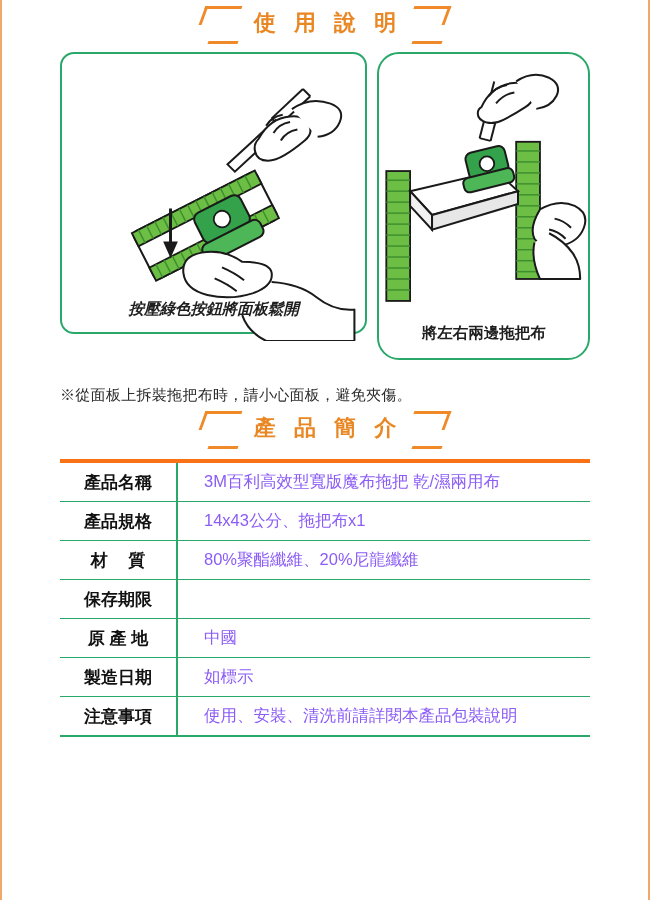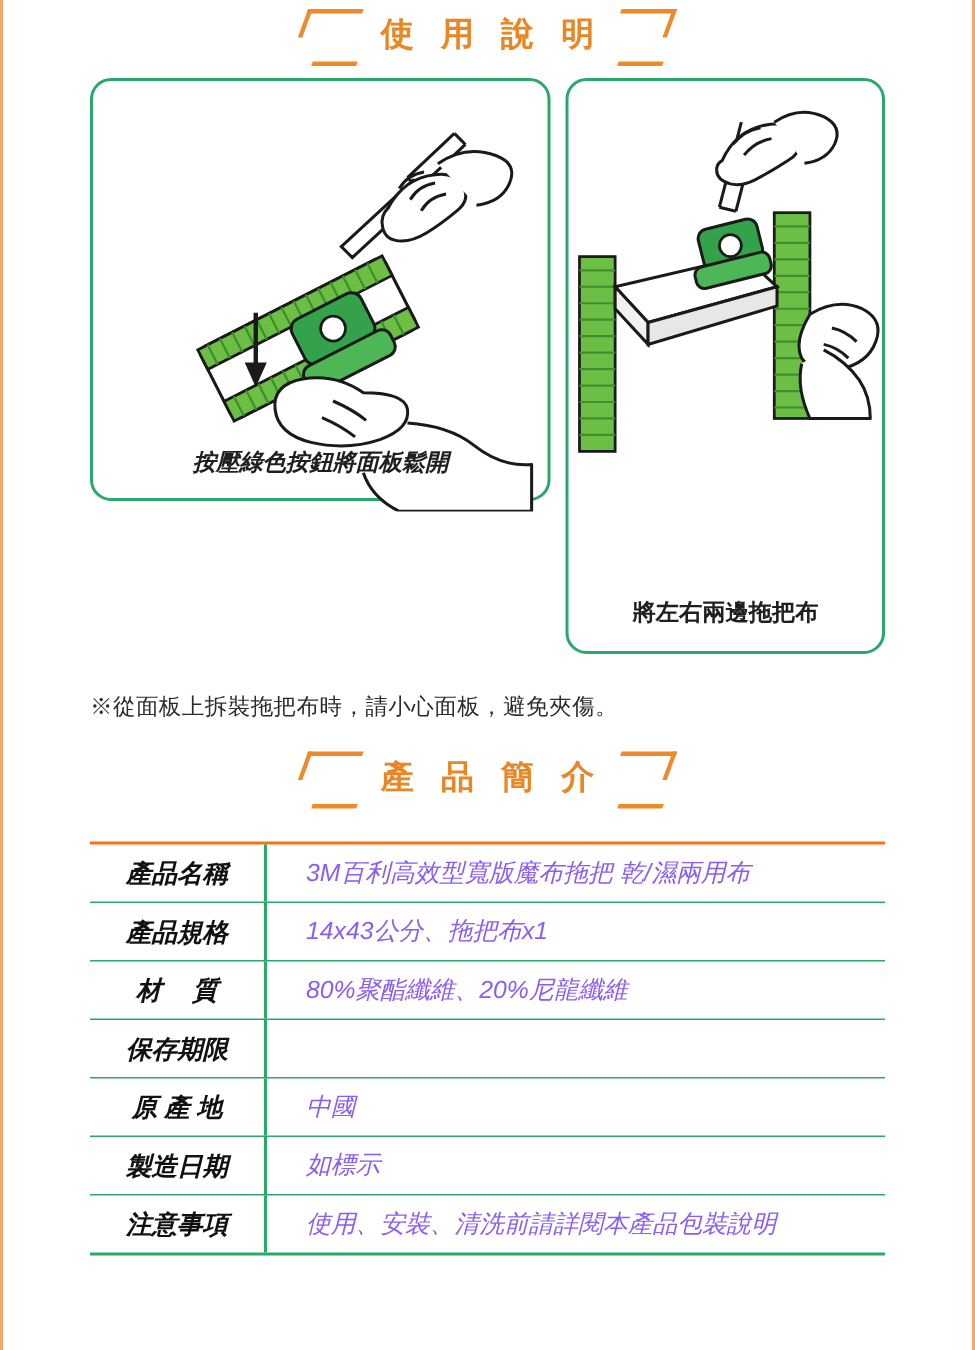"將左右兩邊拖把布" .illus-card.right { border-radius: none -> 22px; height: 384px -> 308px }
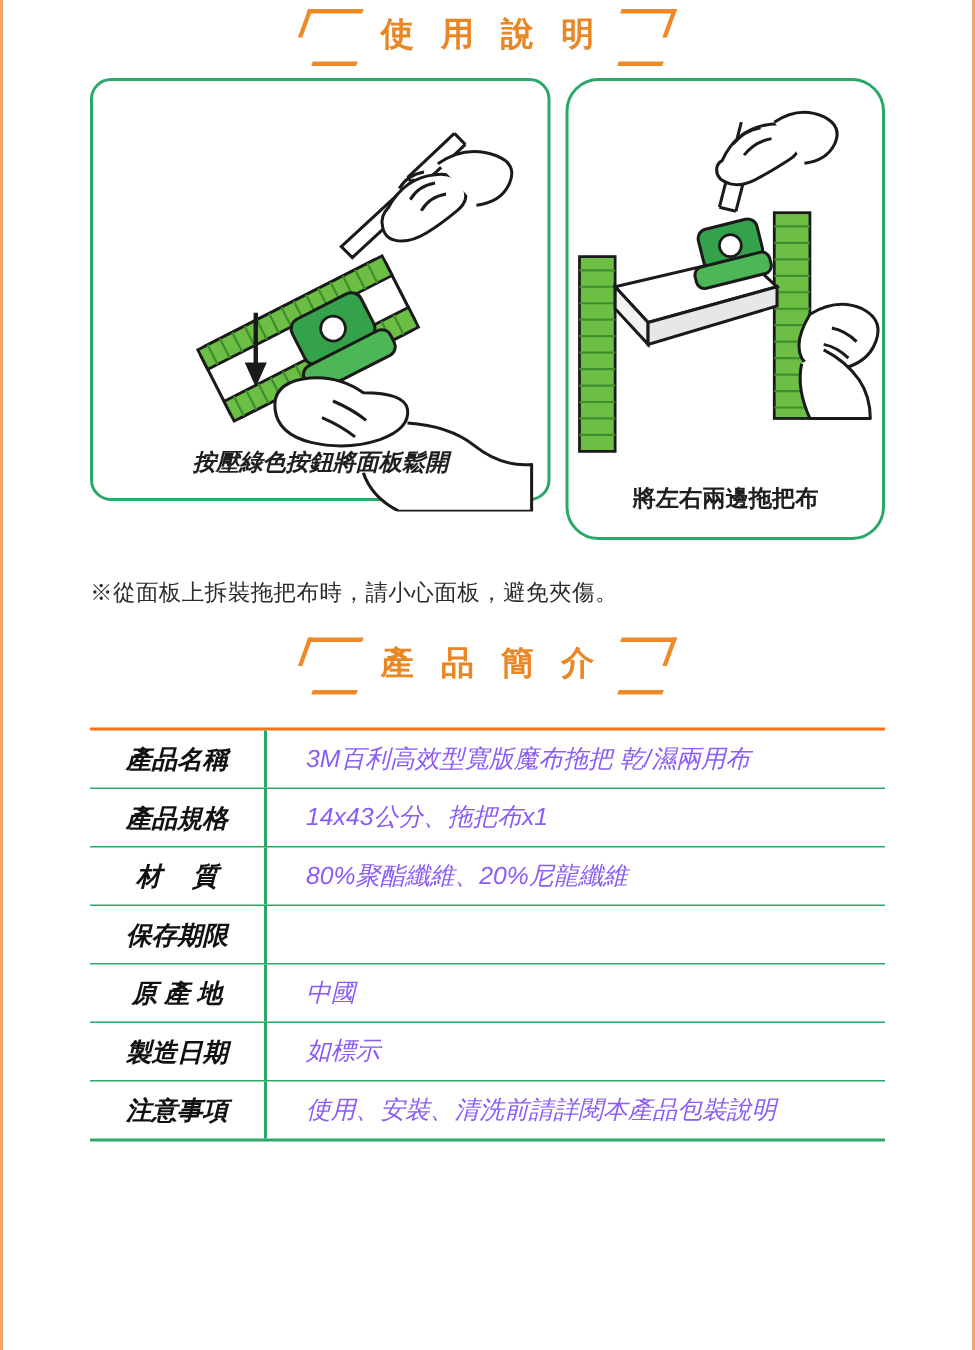"產 品 簡 介" div.banner { margin-top: 14px -> 0 }
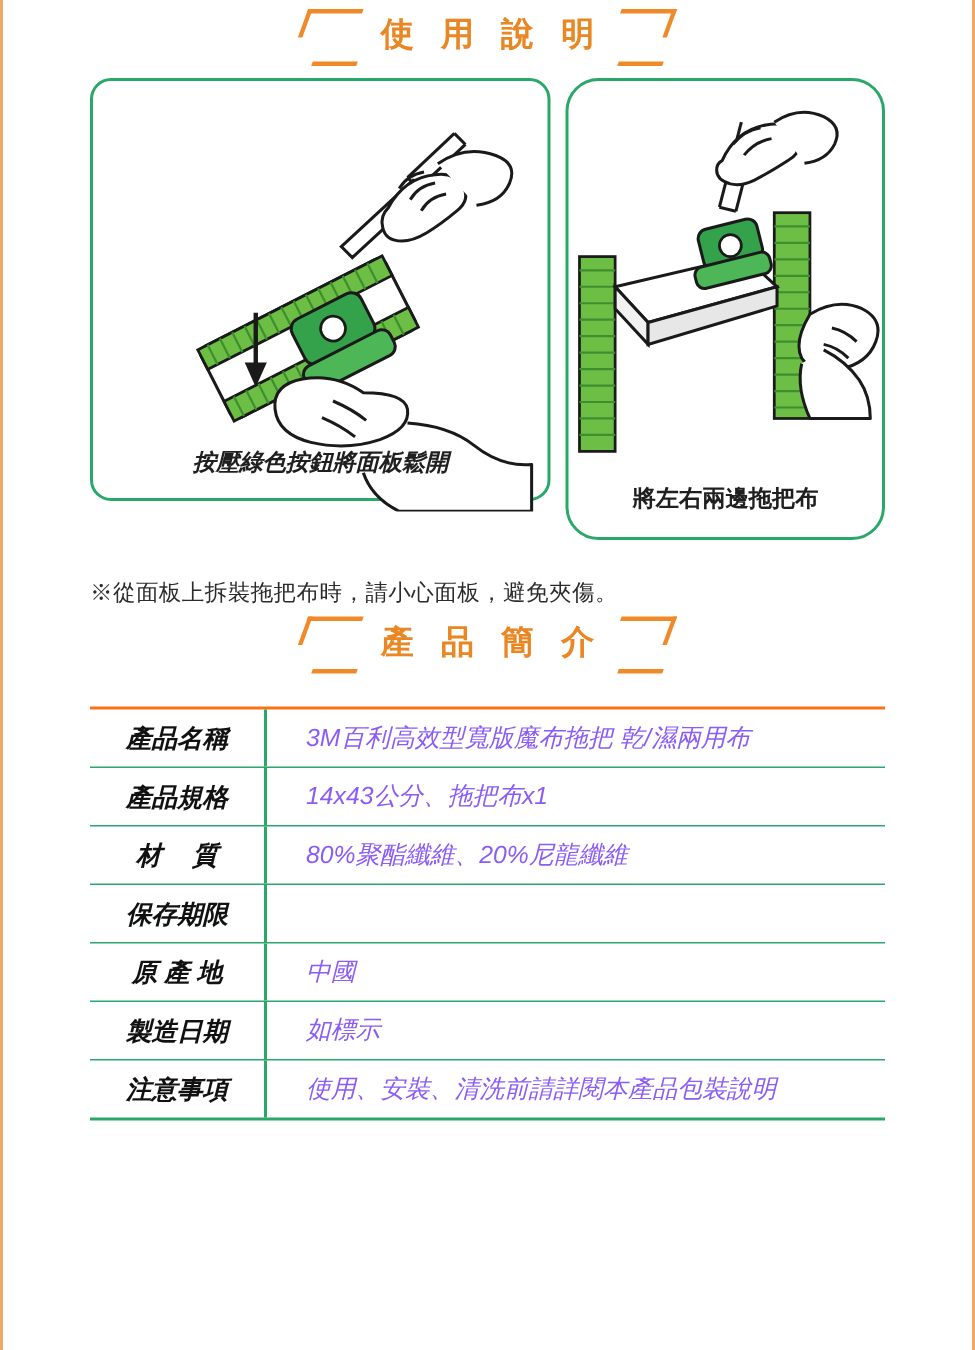"產品名稱" .table { border-top: 2px solid #f97316 -> 4px solid #f97316; font-style: italic -> none; margin: 22px 46px 0 46px -> 10px 46px 0 46px }
